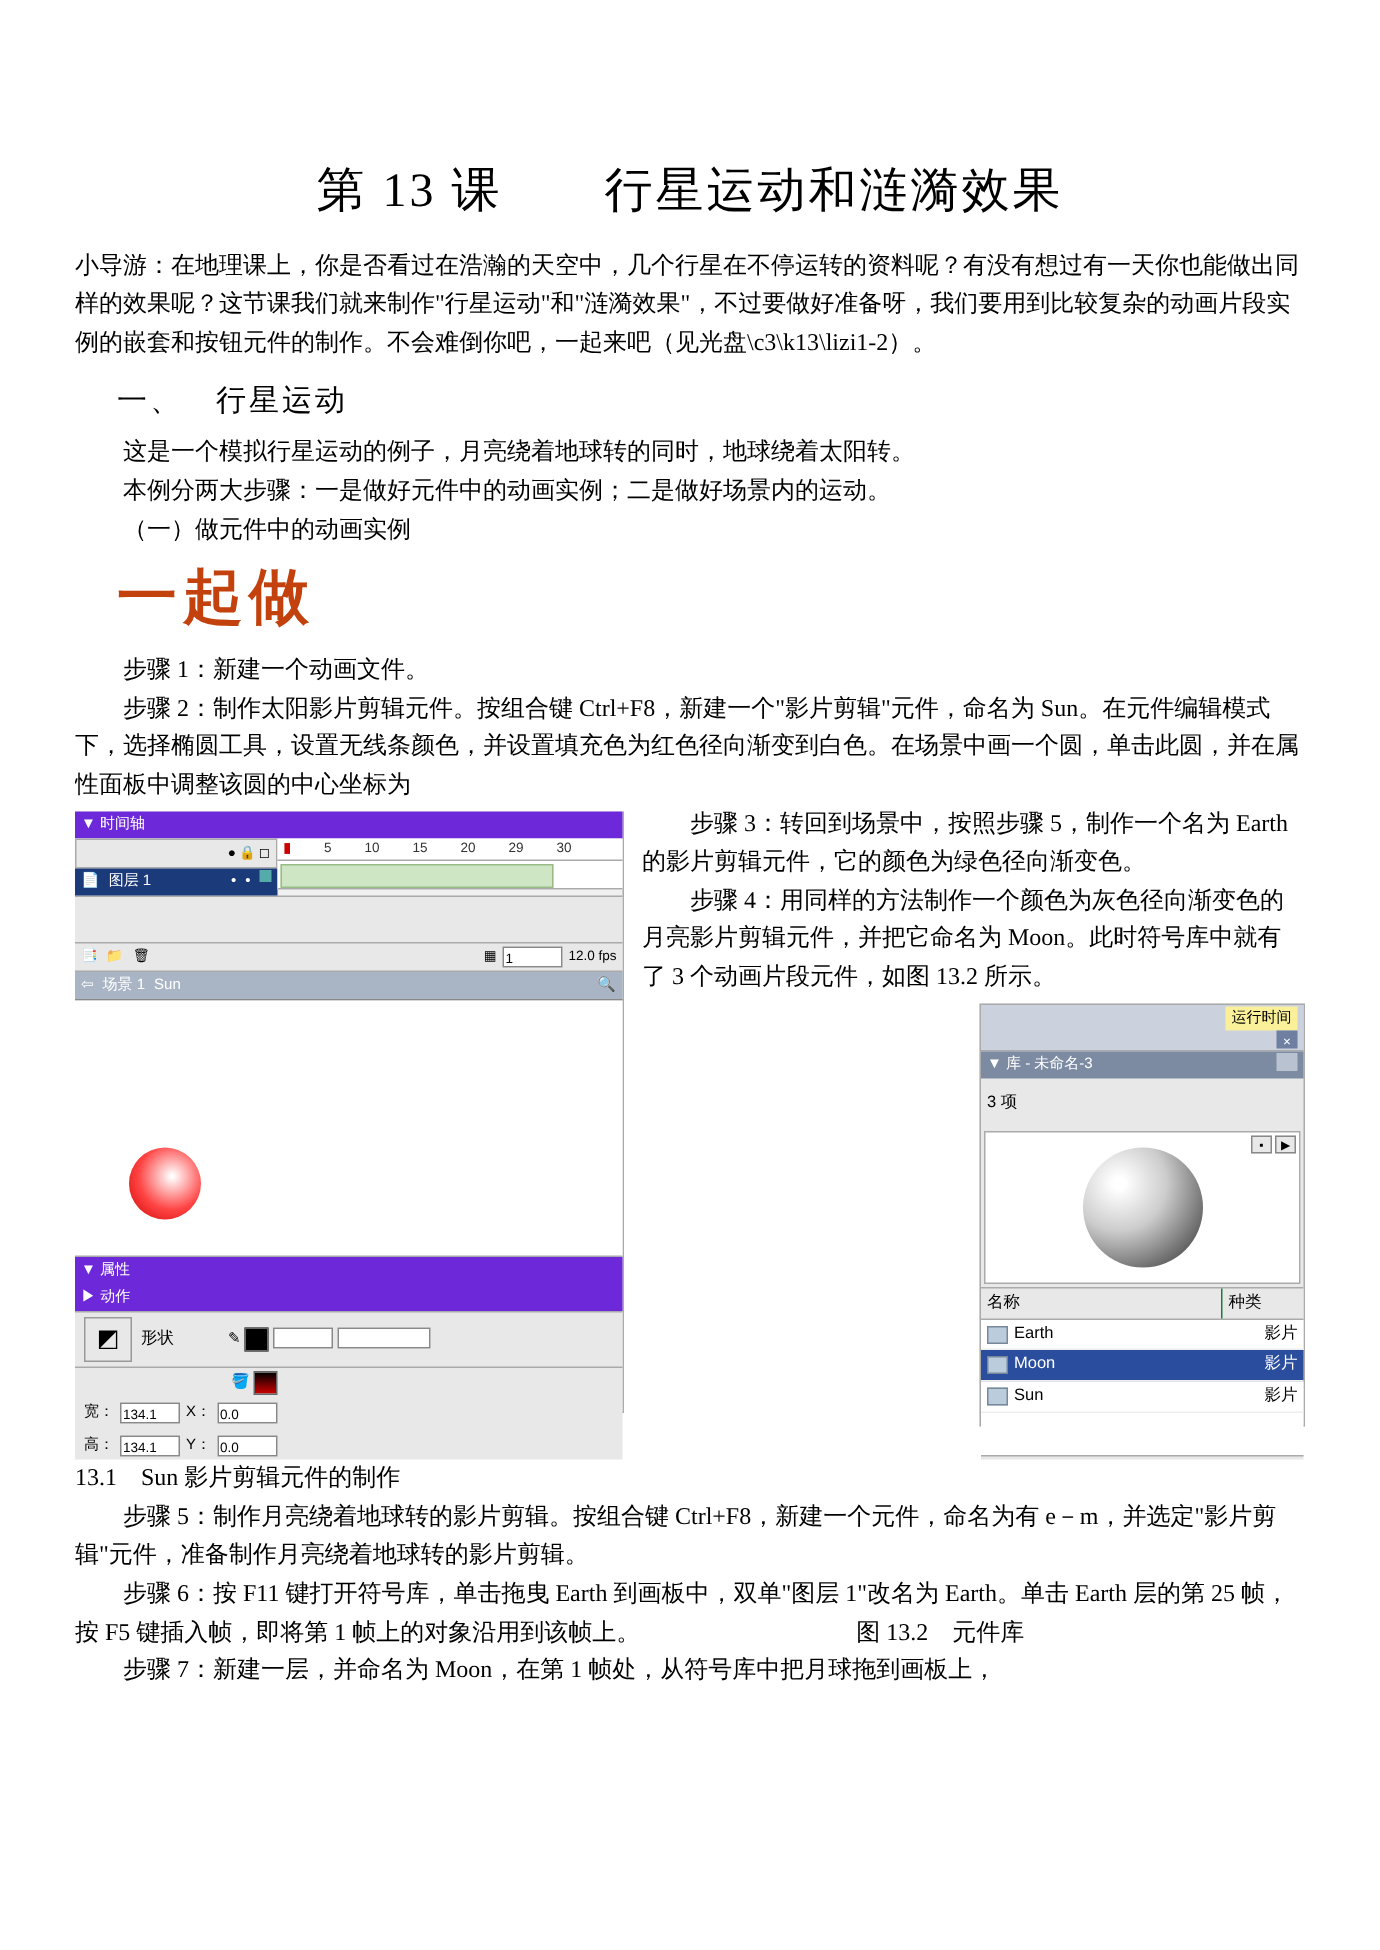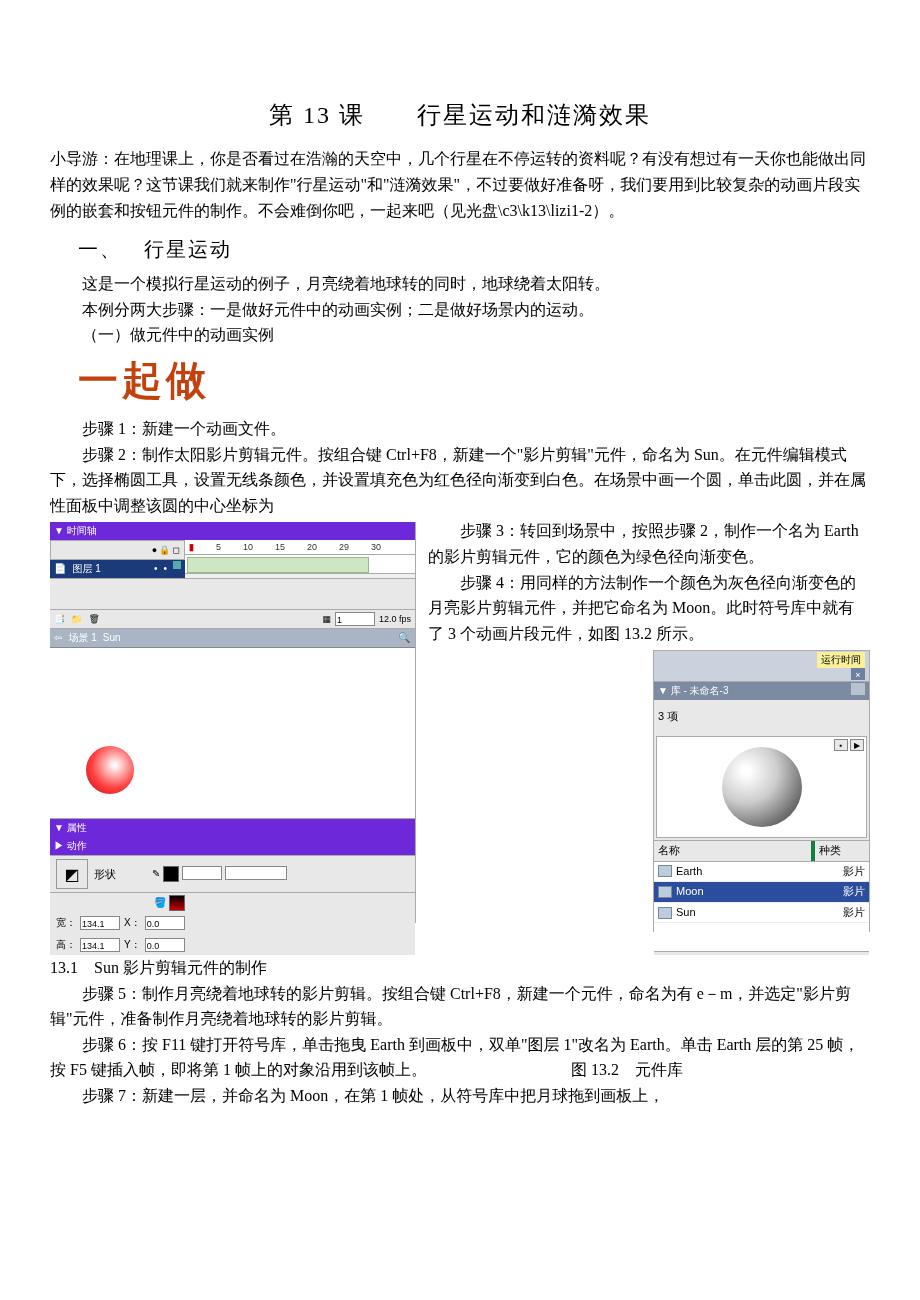"第 13 课 行星运动和涟漪效果" h1.title { font-size: 24px -> 32px }
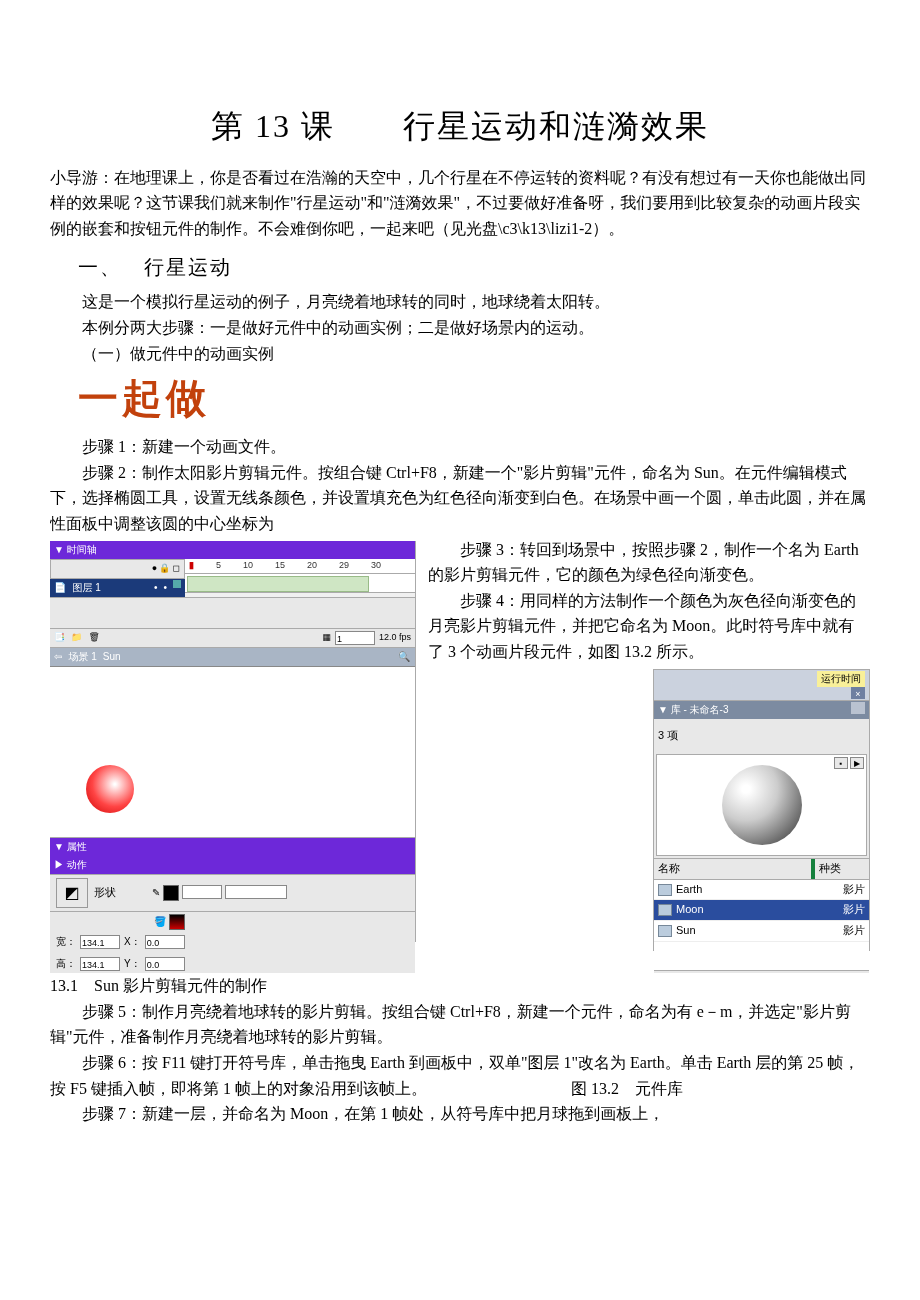"步骤 3：转回到场景中，按照步骤 2，制作一个名为 Earth" p.para { text: 2 -> 5 }
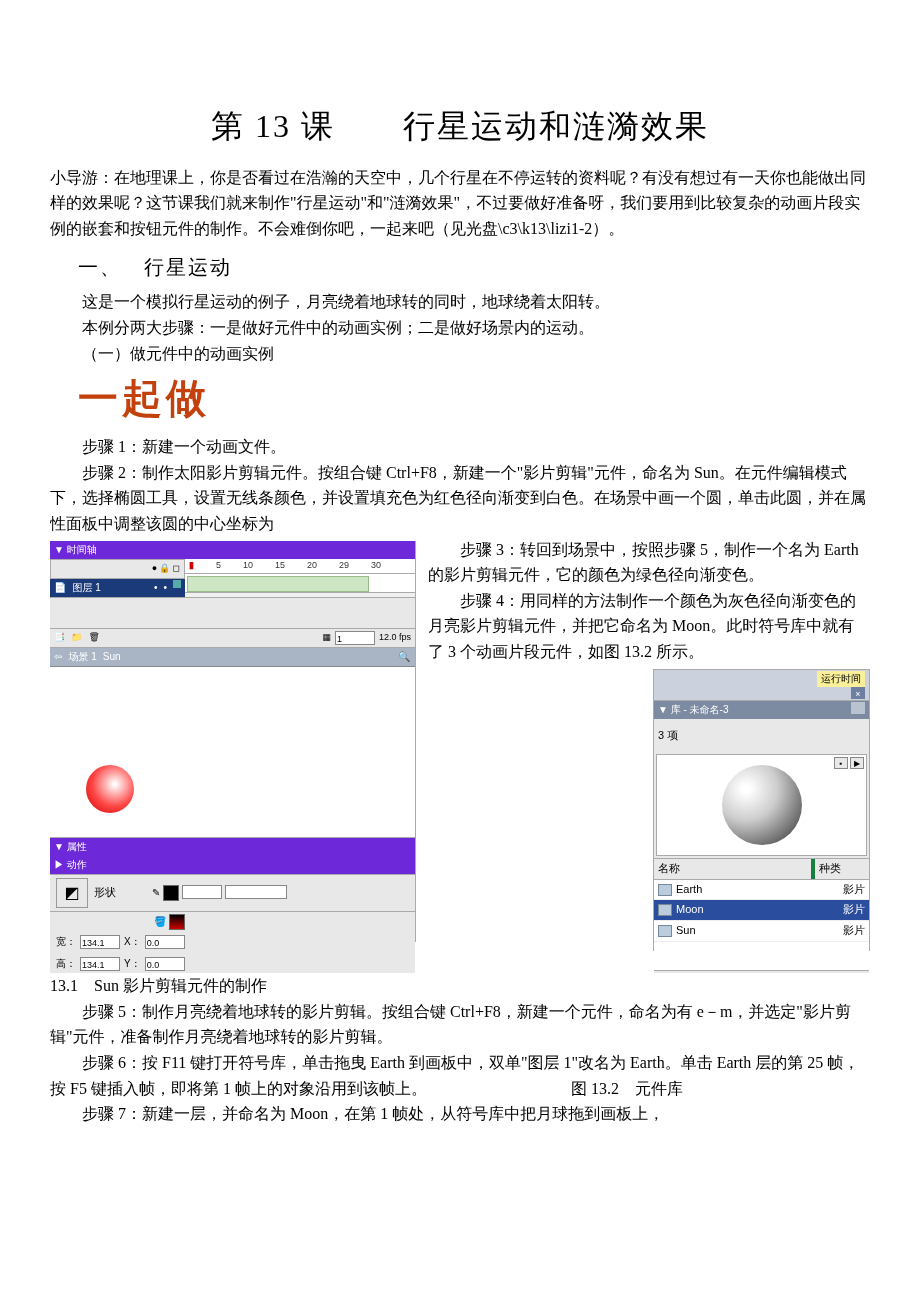"名称" .lib-head .c1 { border-right: 4px solid #15803d -> 1px solid #15803d }
